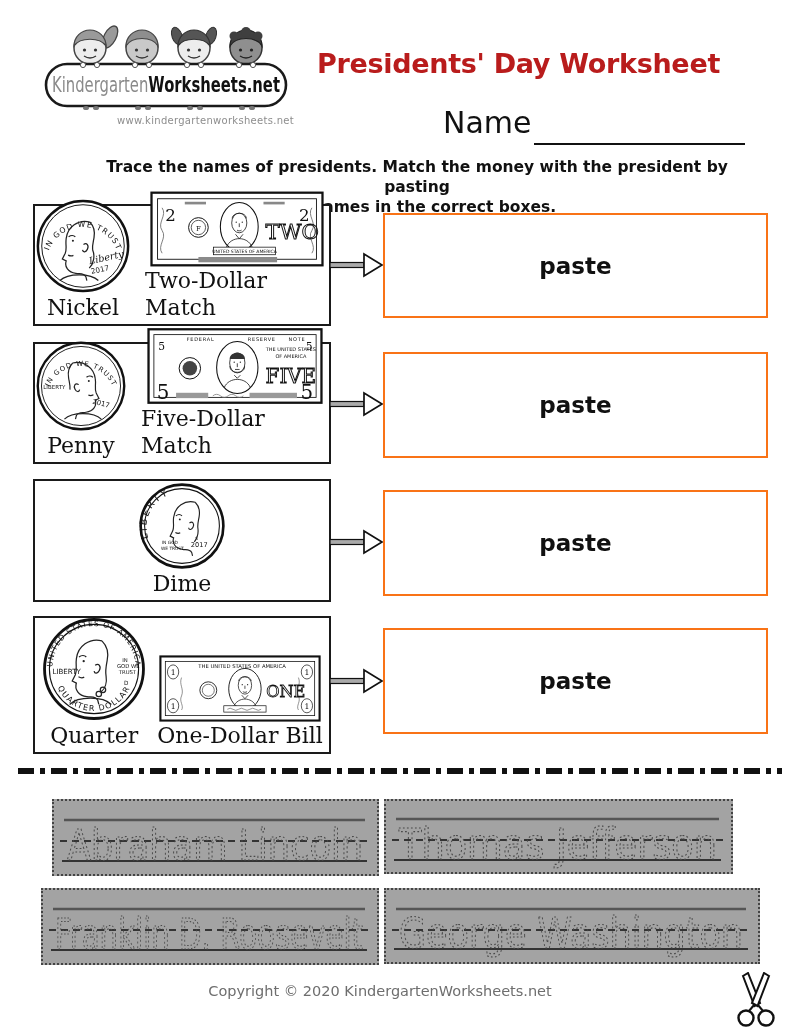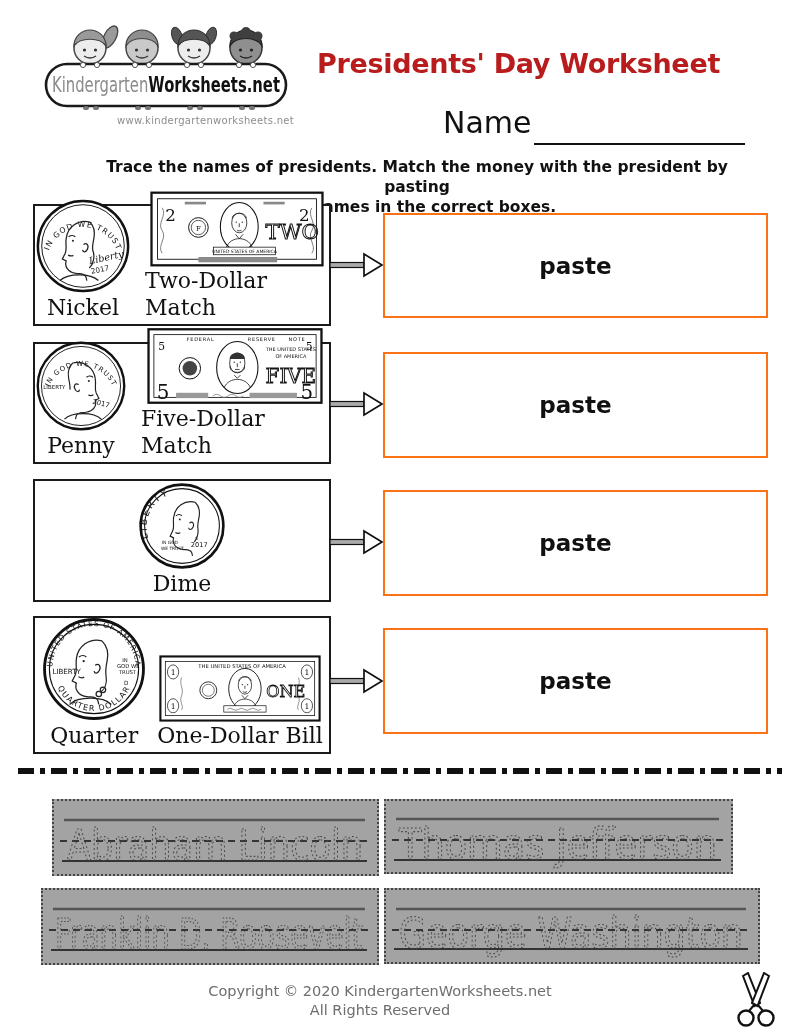"All Rights Reserved" div { html: <div>All Rights Reserved</div> -> none }
